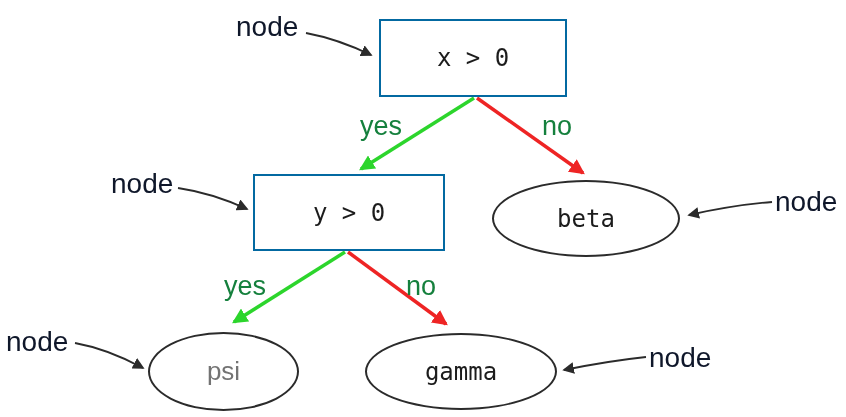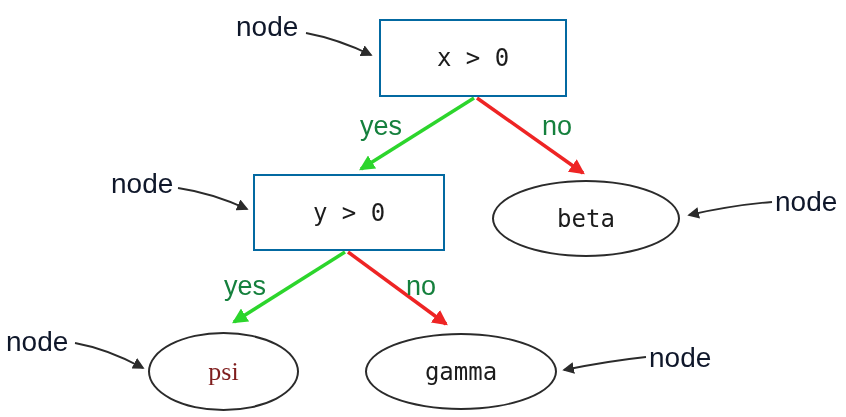"psi" .sans-node-label { color: #7f1d1d -> #737373; font-family: Liberation Serif, serif -> Liberation Sans, sans-serif }
